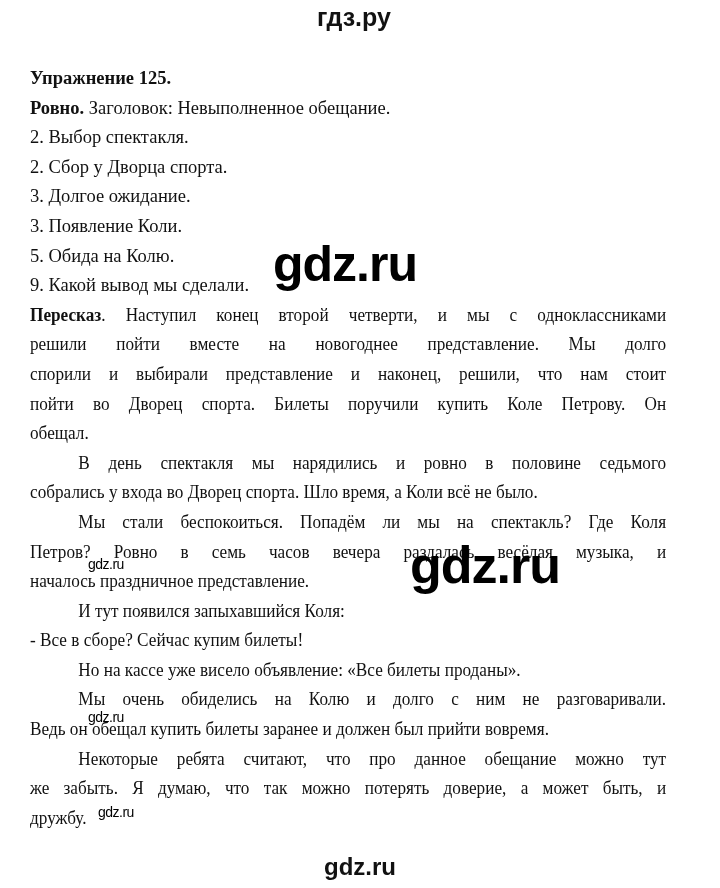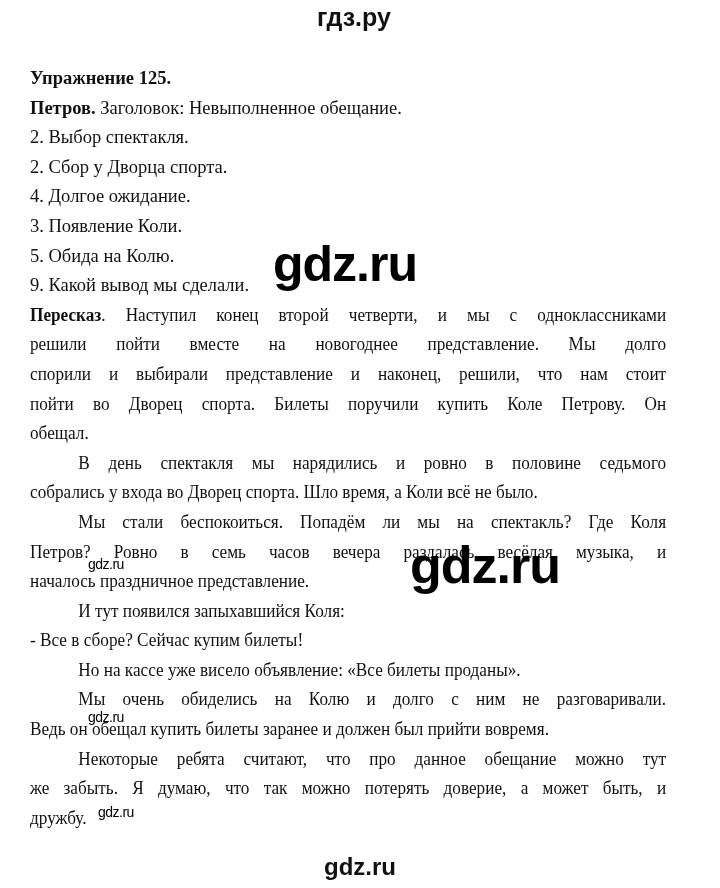"Петров." span.bold { text: Петров -> Ровно }
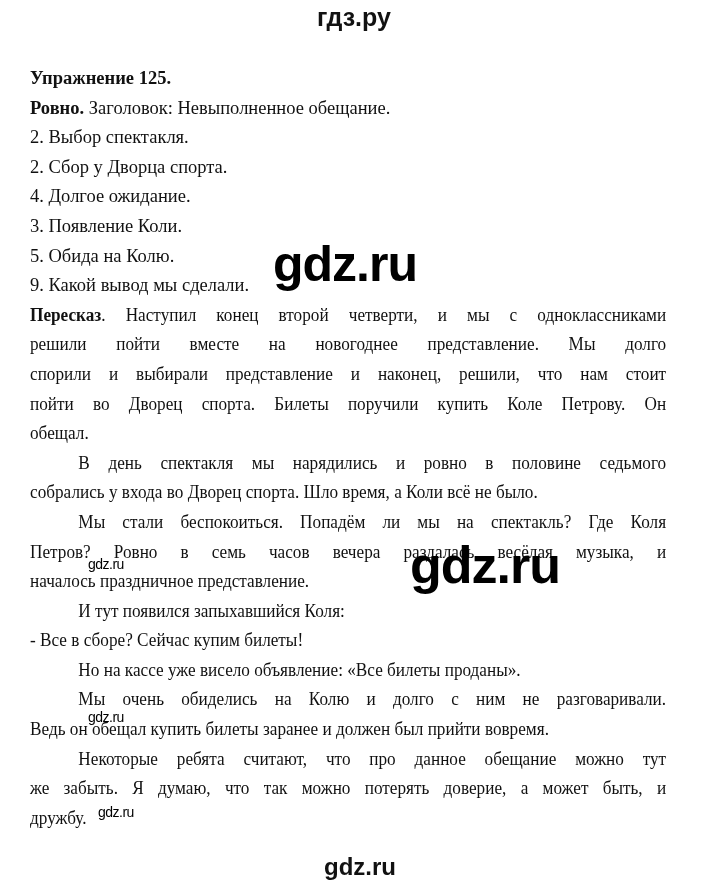"4. Долгое ожидание." span.line { text: 4 -> 3 }
